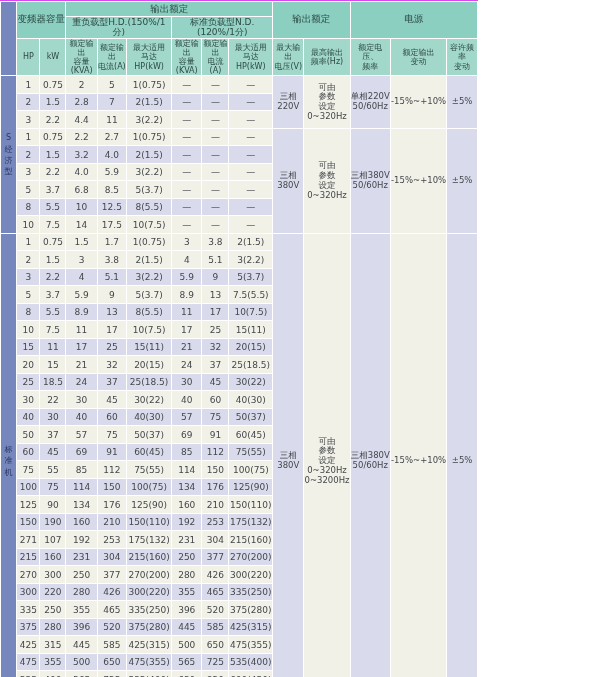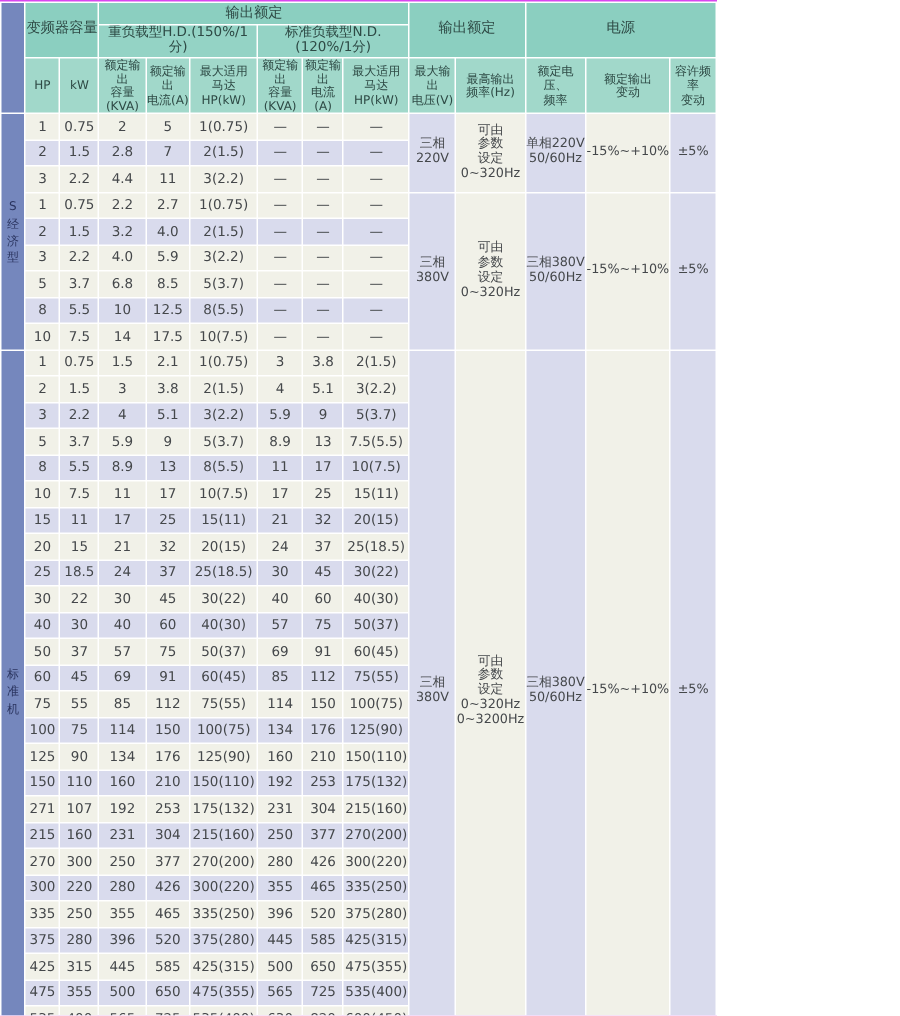"2.1" td.c { text: 2.1 -> 1.7 }
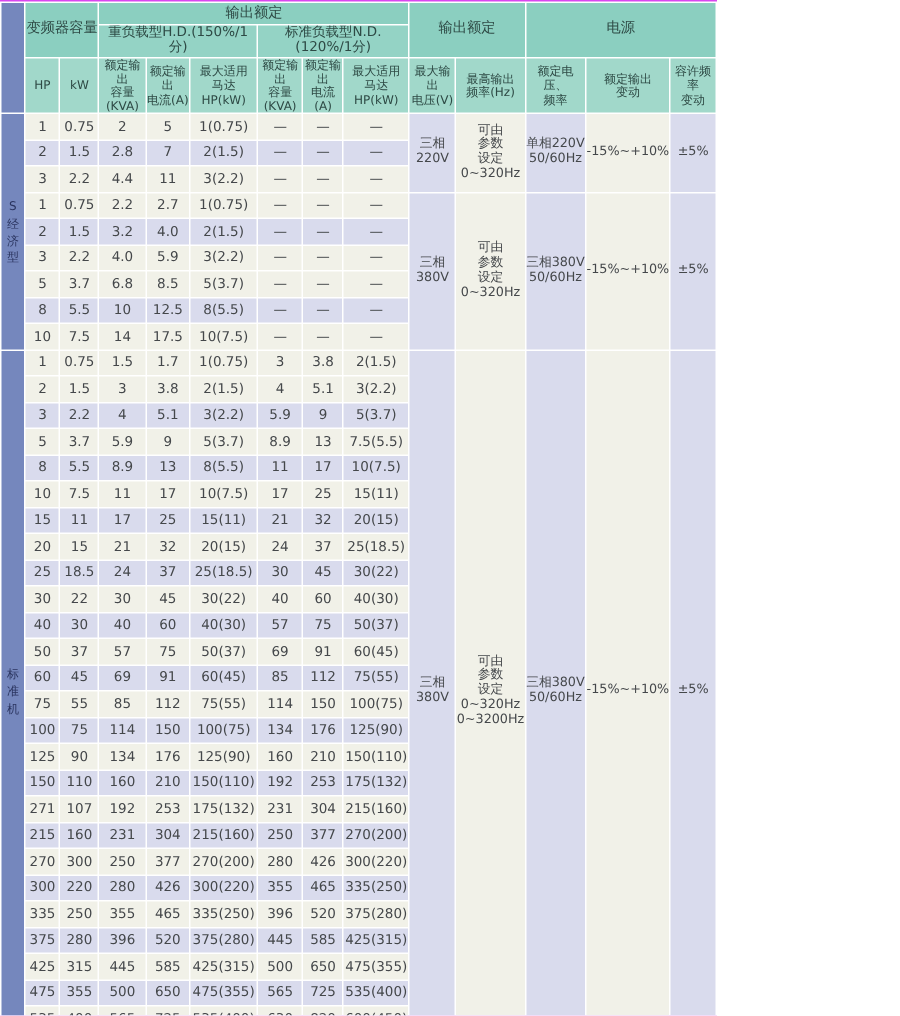"110" td.c { text: 110 -> 190 }
